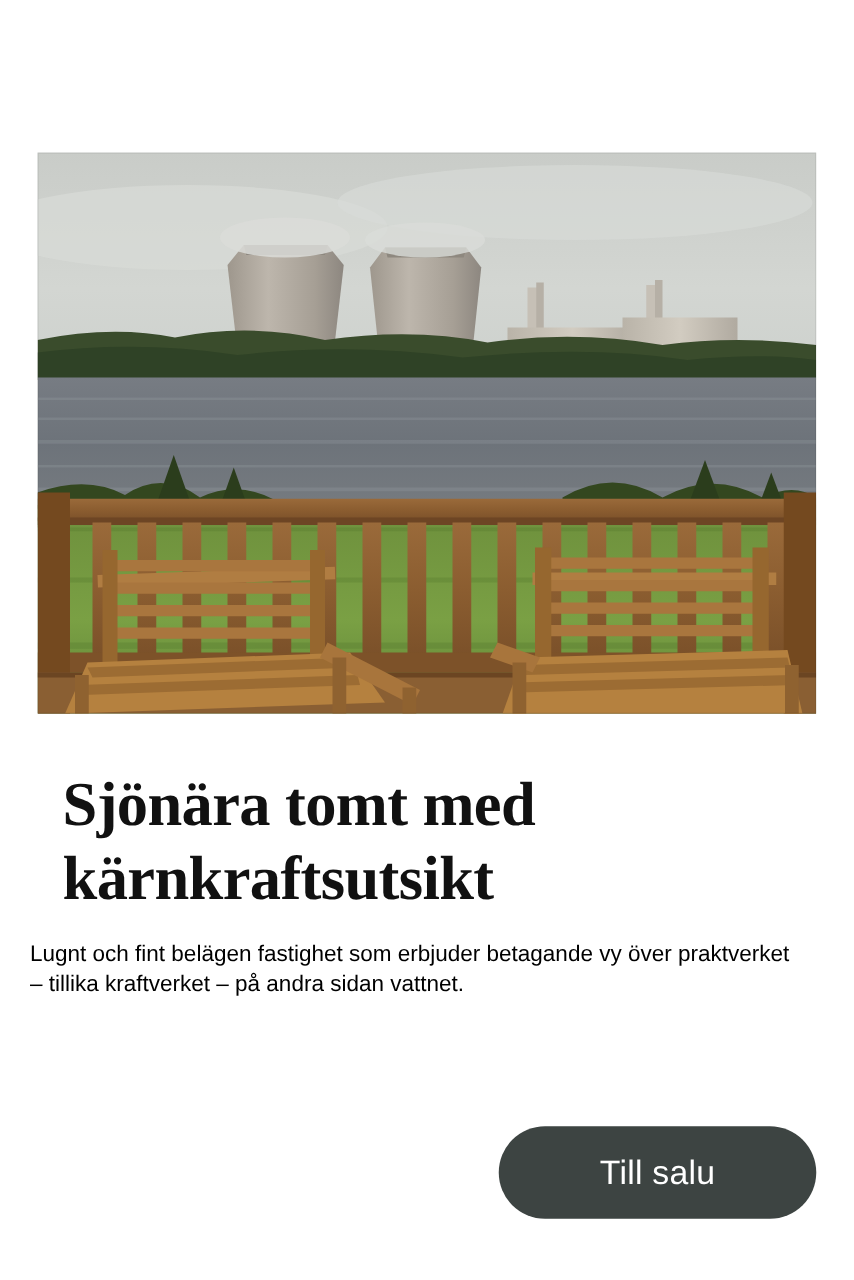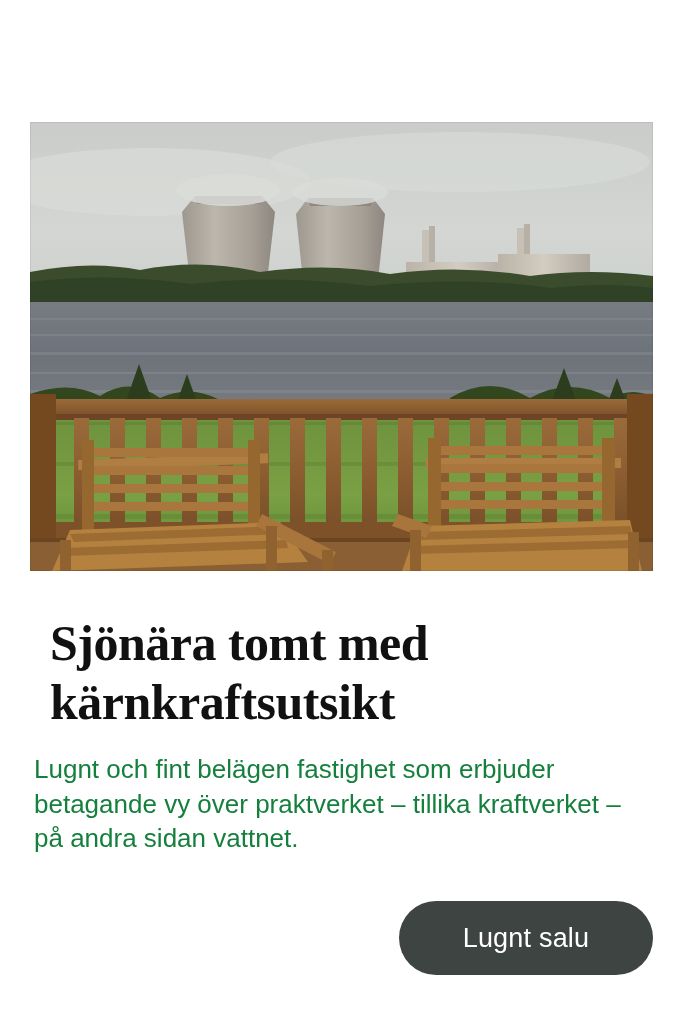"Lugnt och fint belägen fastighet" .subtext { color: #15803d -> #000000; font-size: 26px -> 18px; left: 34px -> 24px }
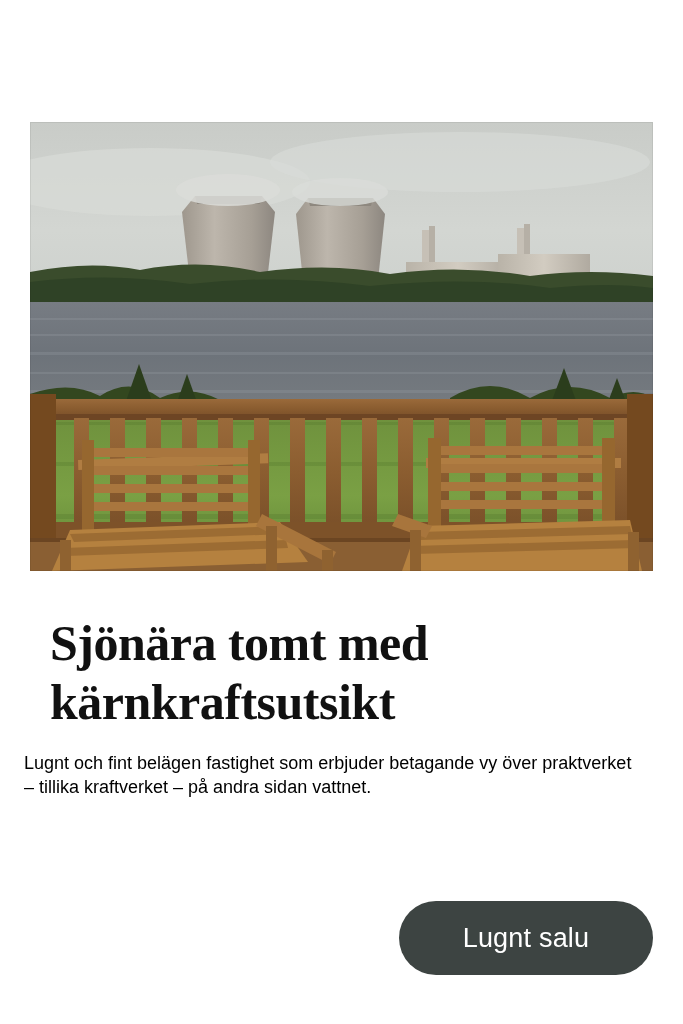"Lugnt salu" button.cta { text: Lugnt -> Till }
